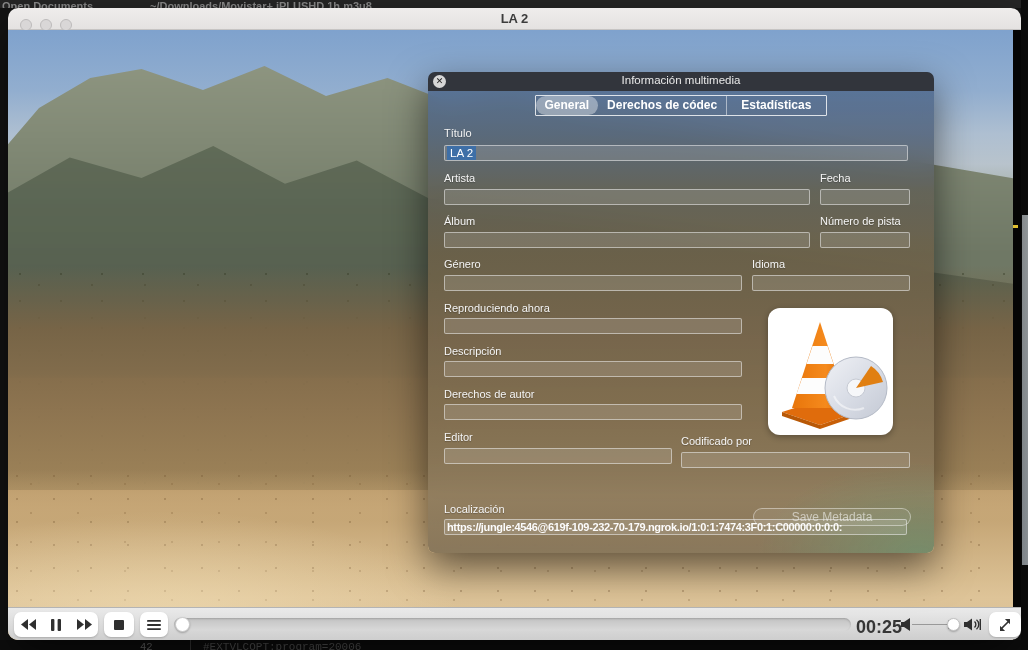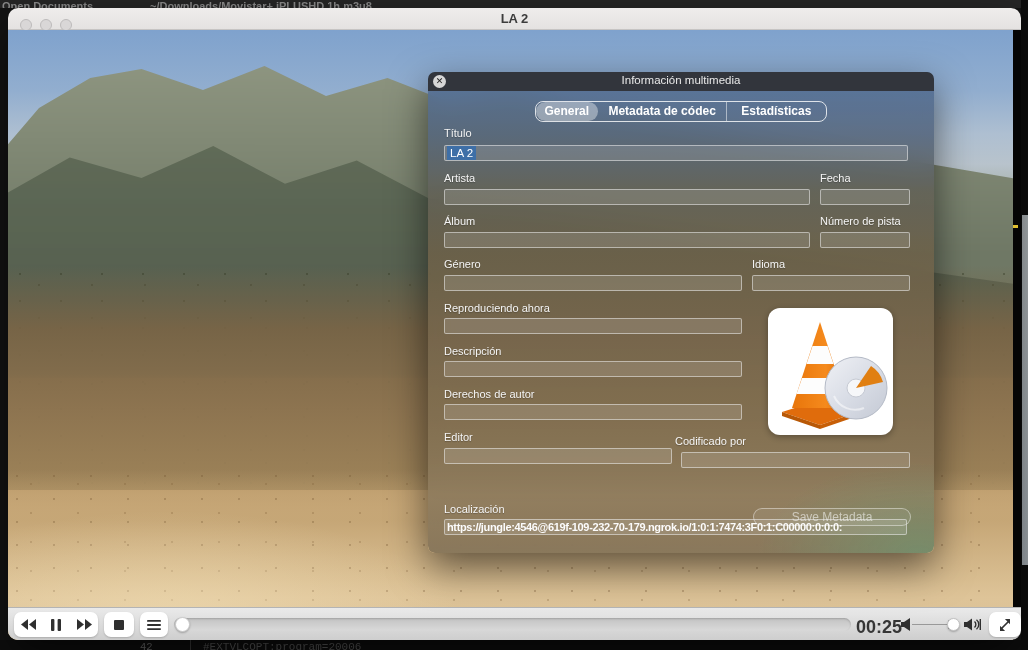"General" .tabbar { border-radius: 8px -> 1px; margin-top: 6px -> none }
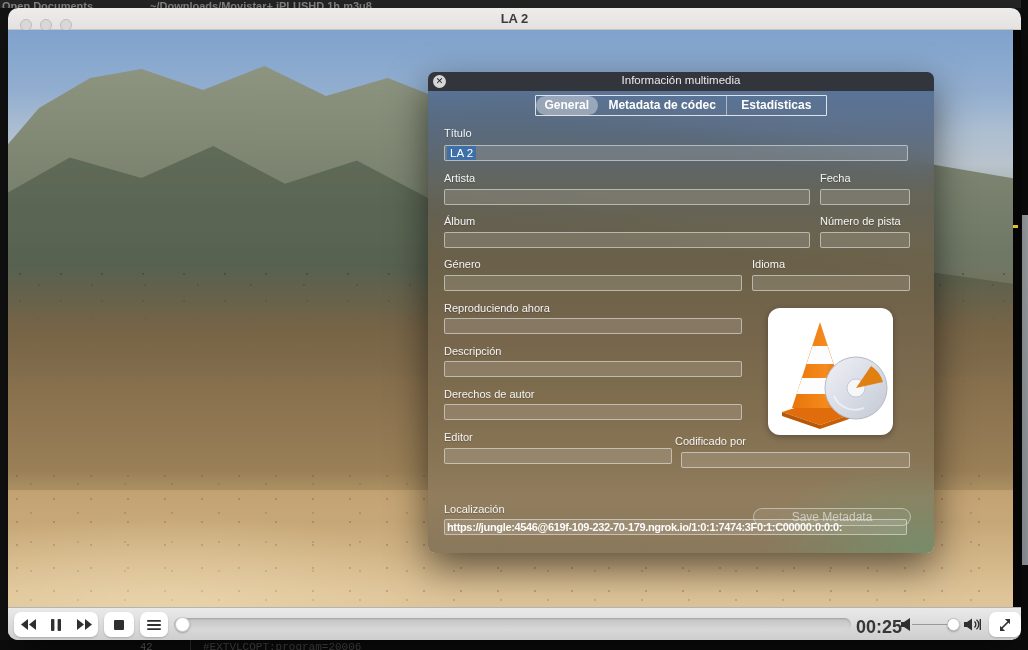"Metadata de códec" div.tab { text: Metadata -> Derechos }
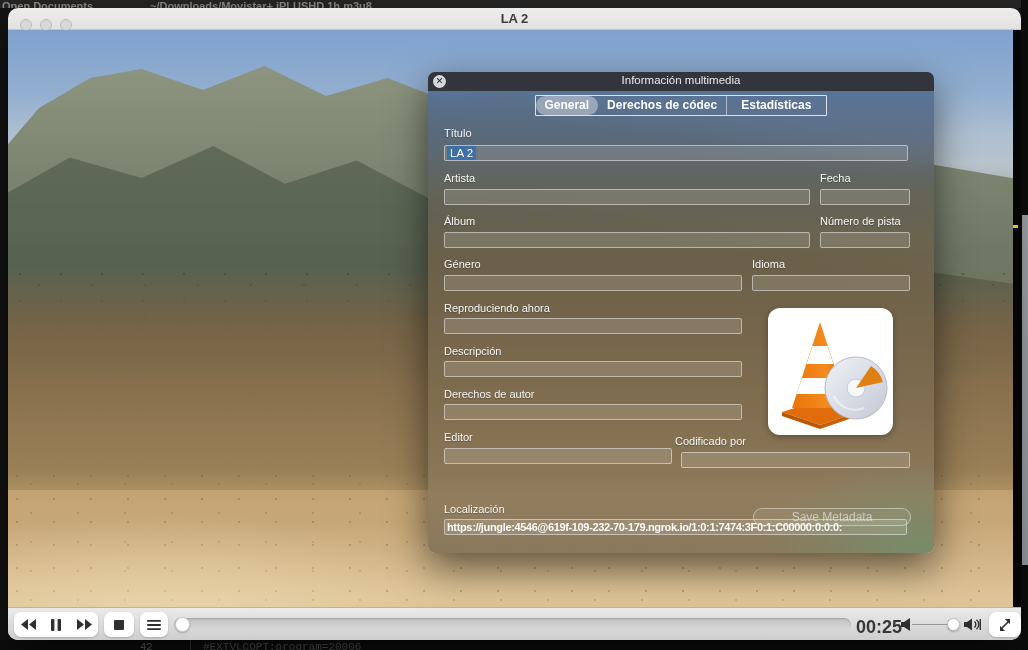"Codificado por" div.fld-label { left: 247px -> 253px }
